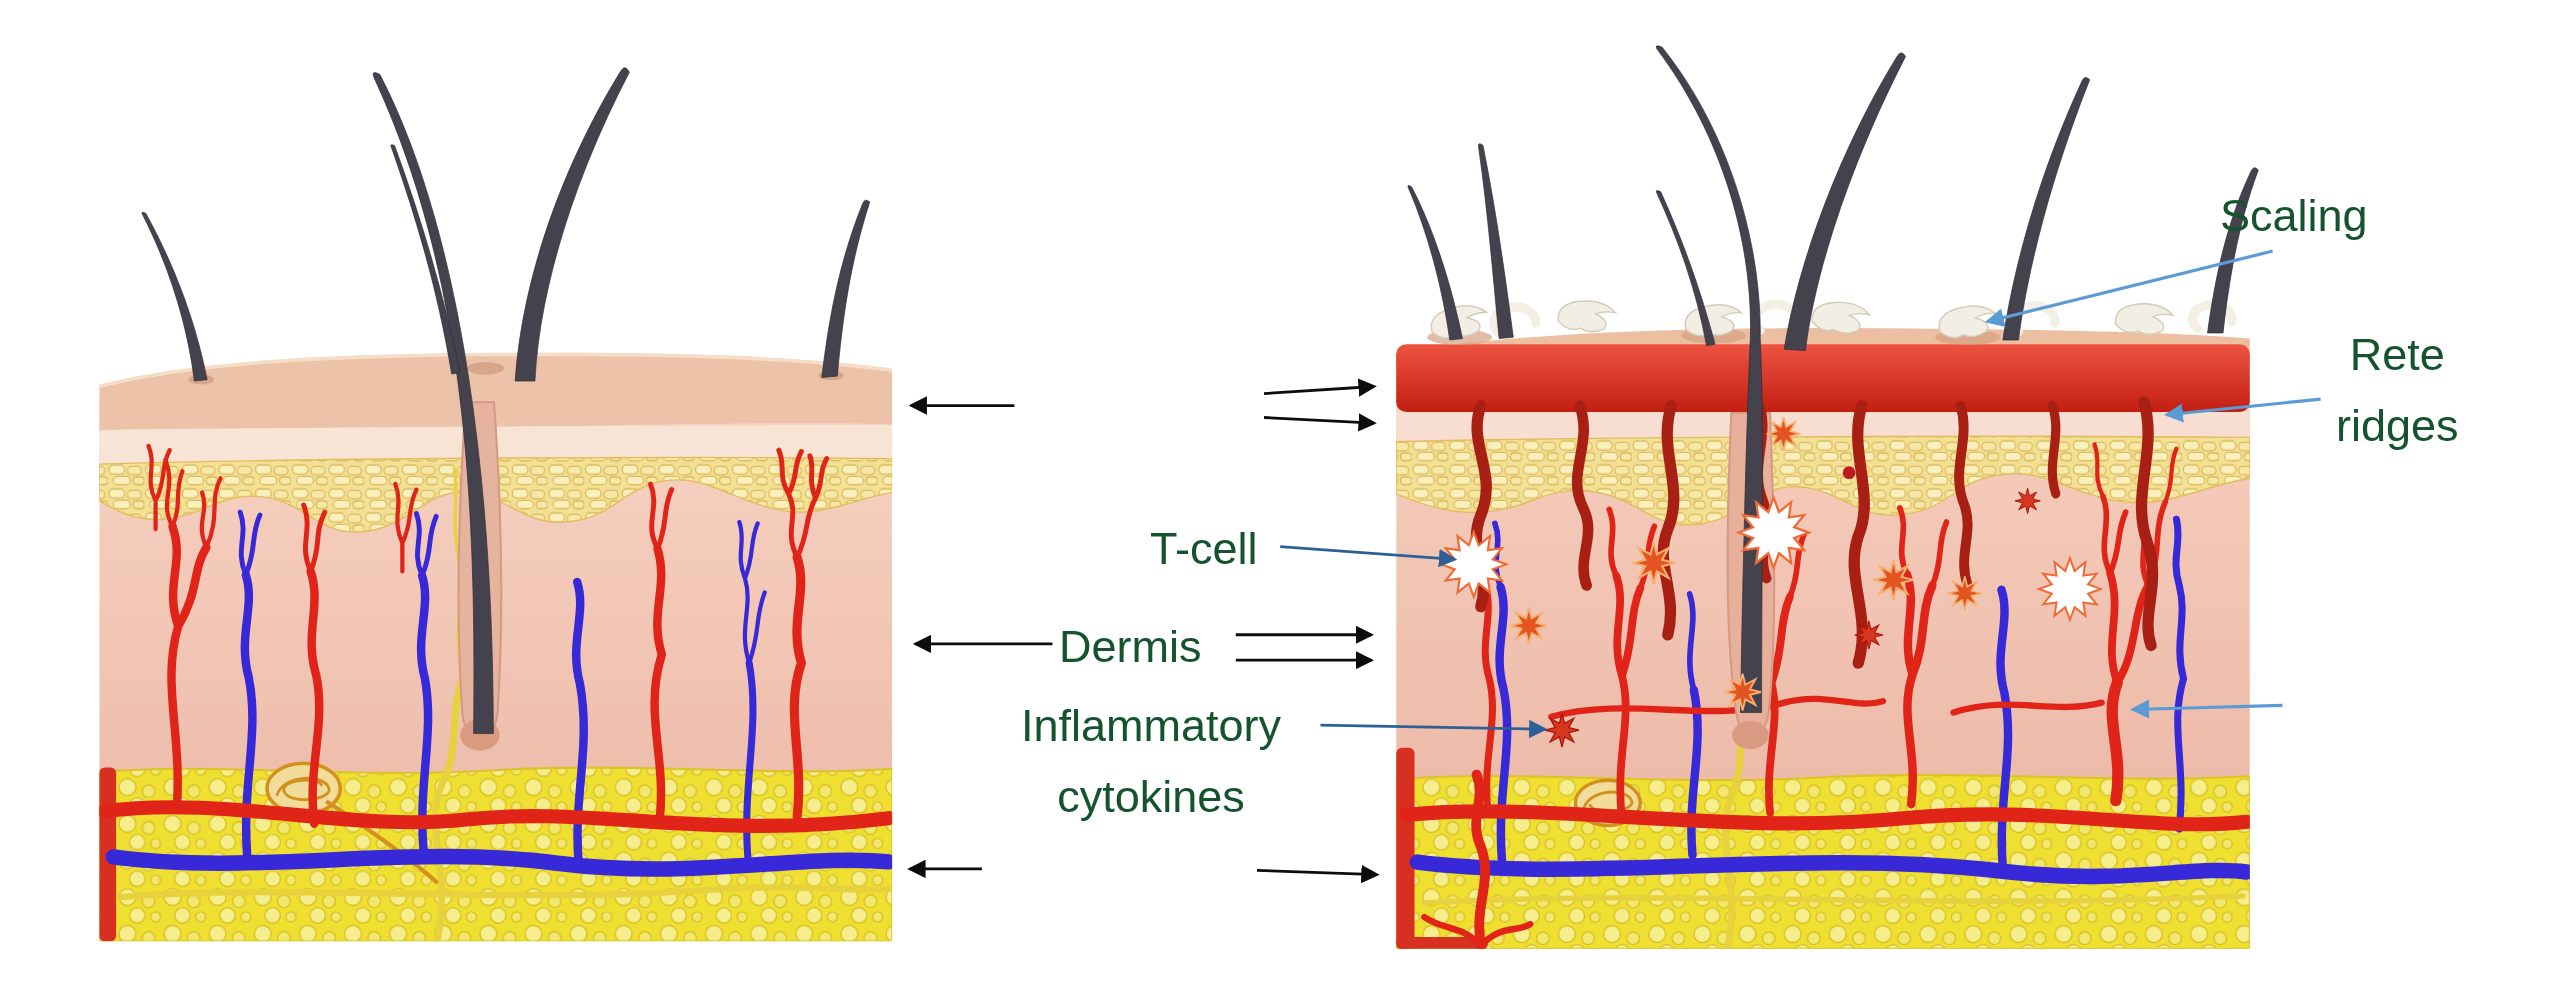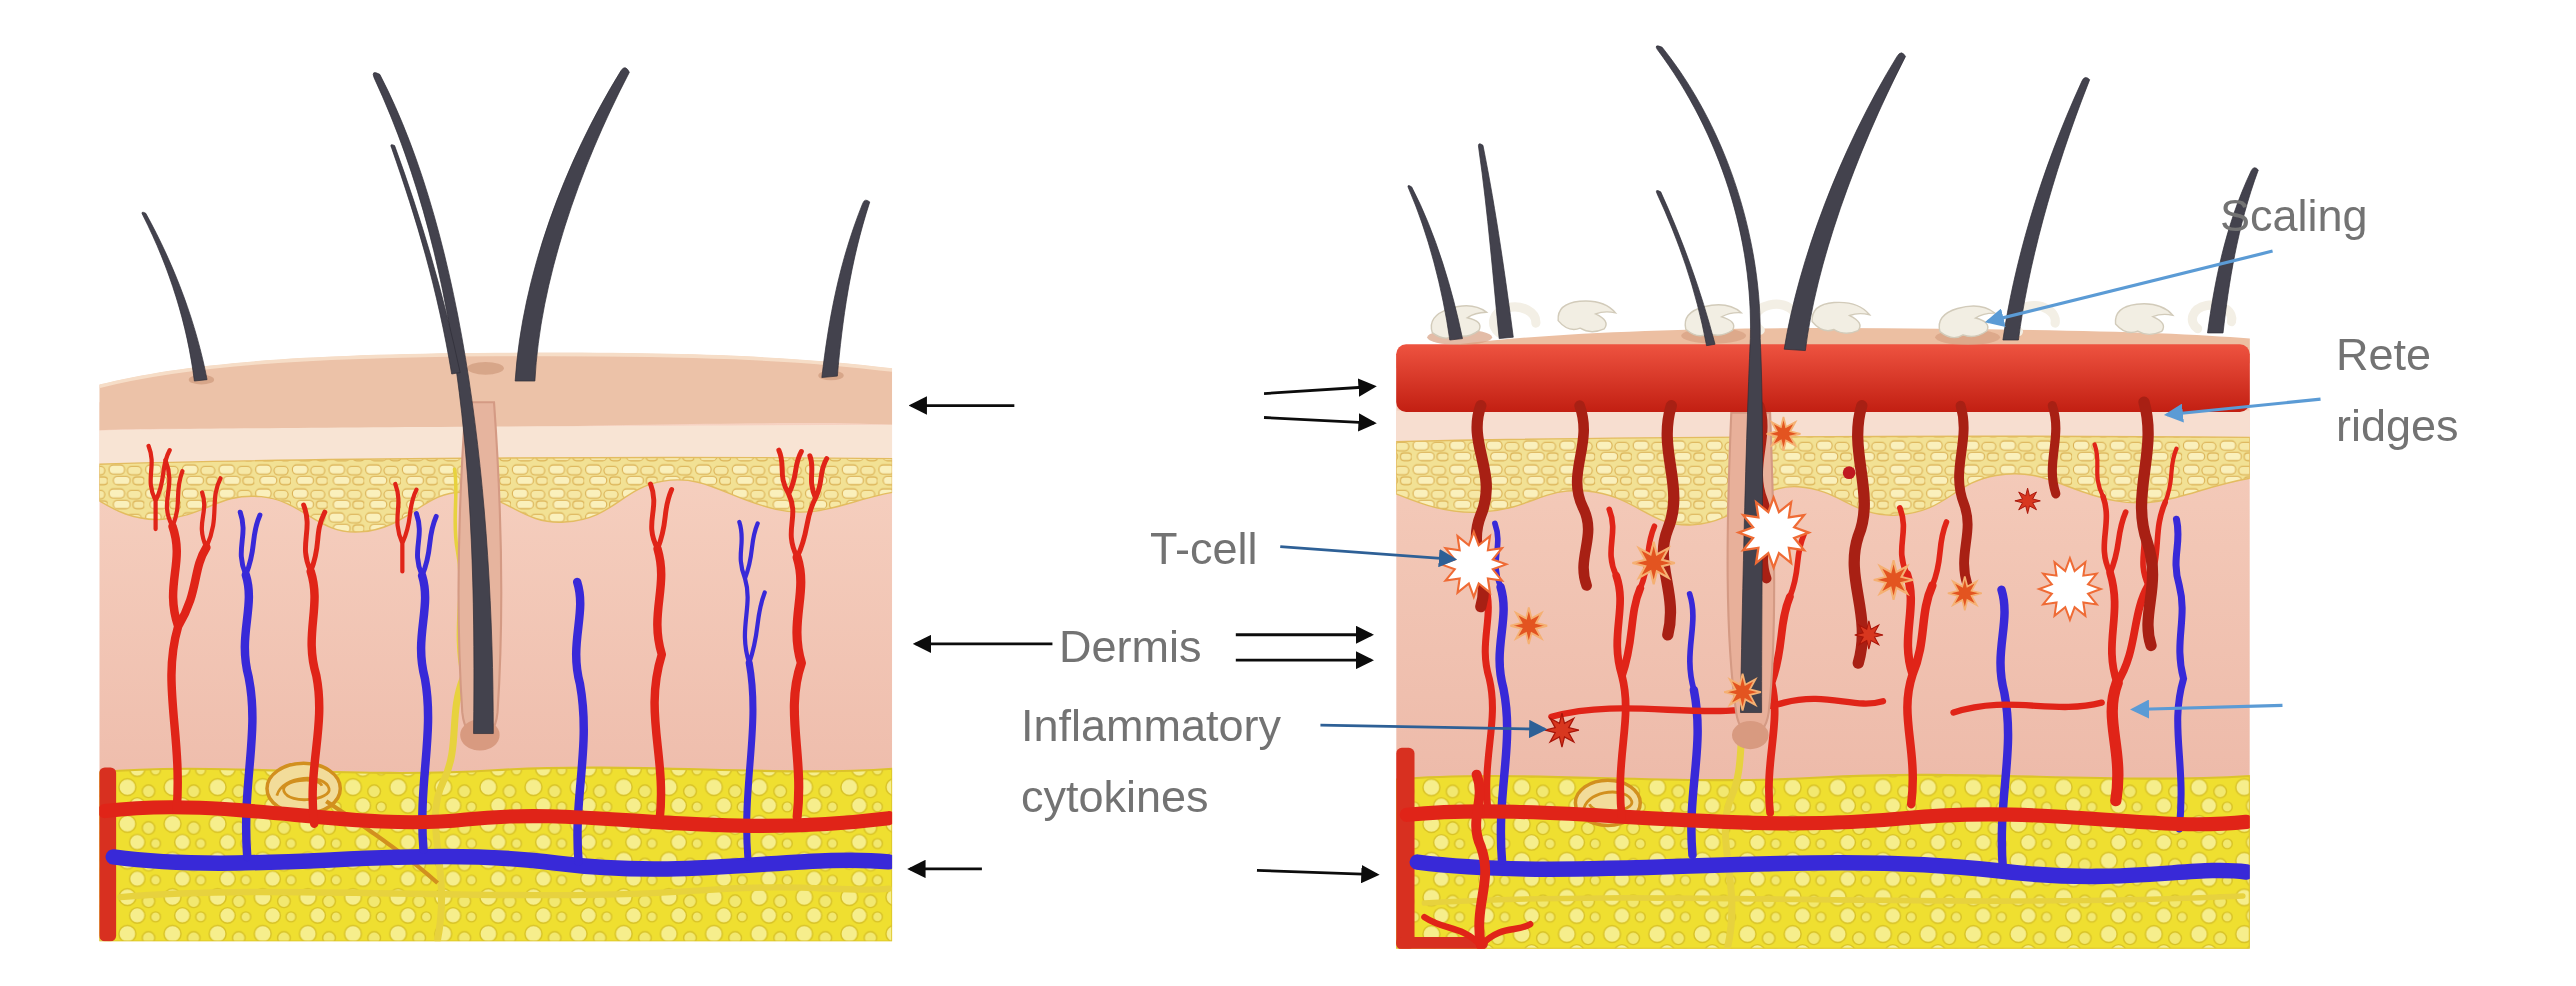"Scaling" .lbl { color: #737373 -> #14532d }
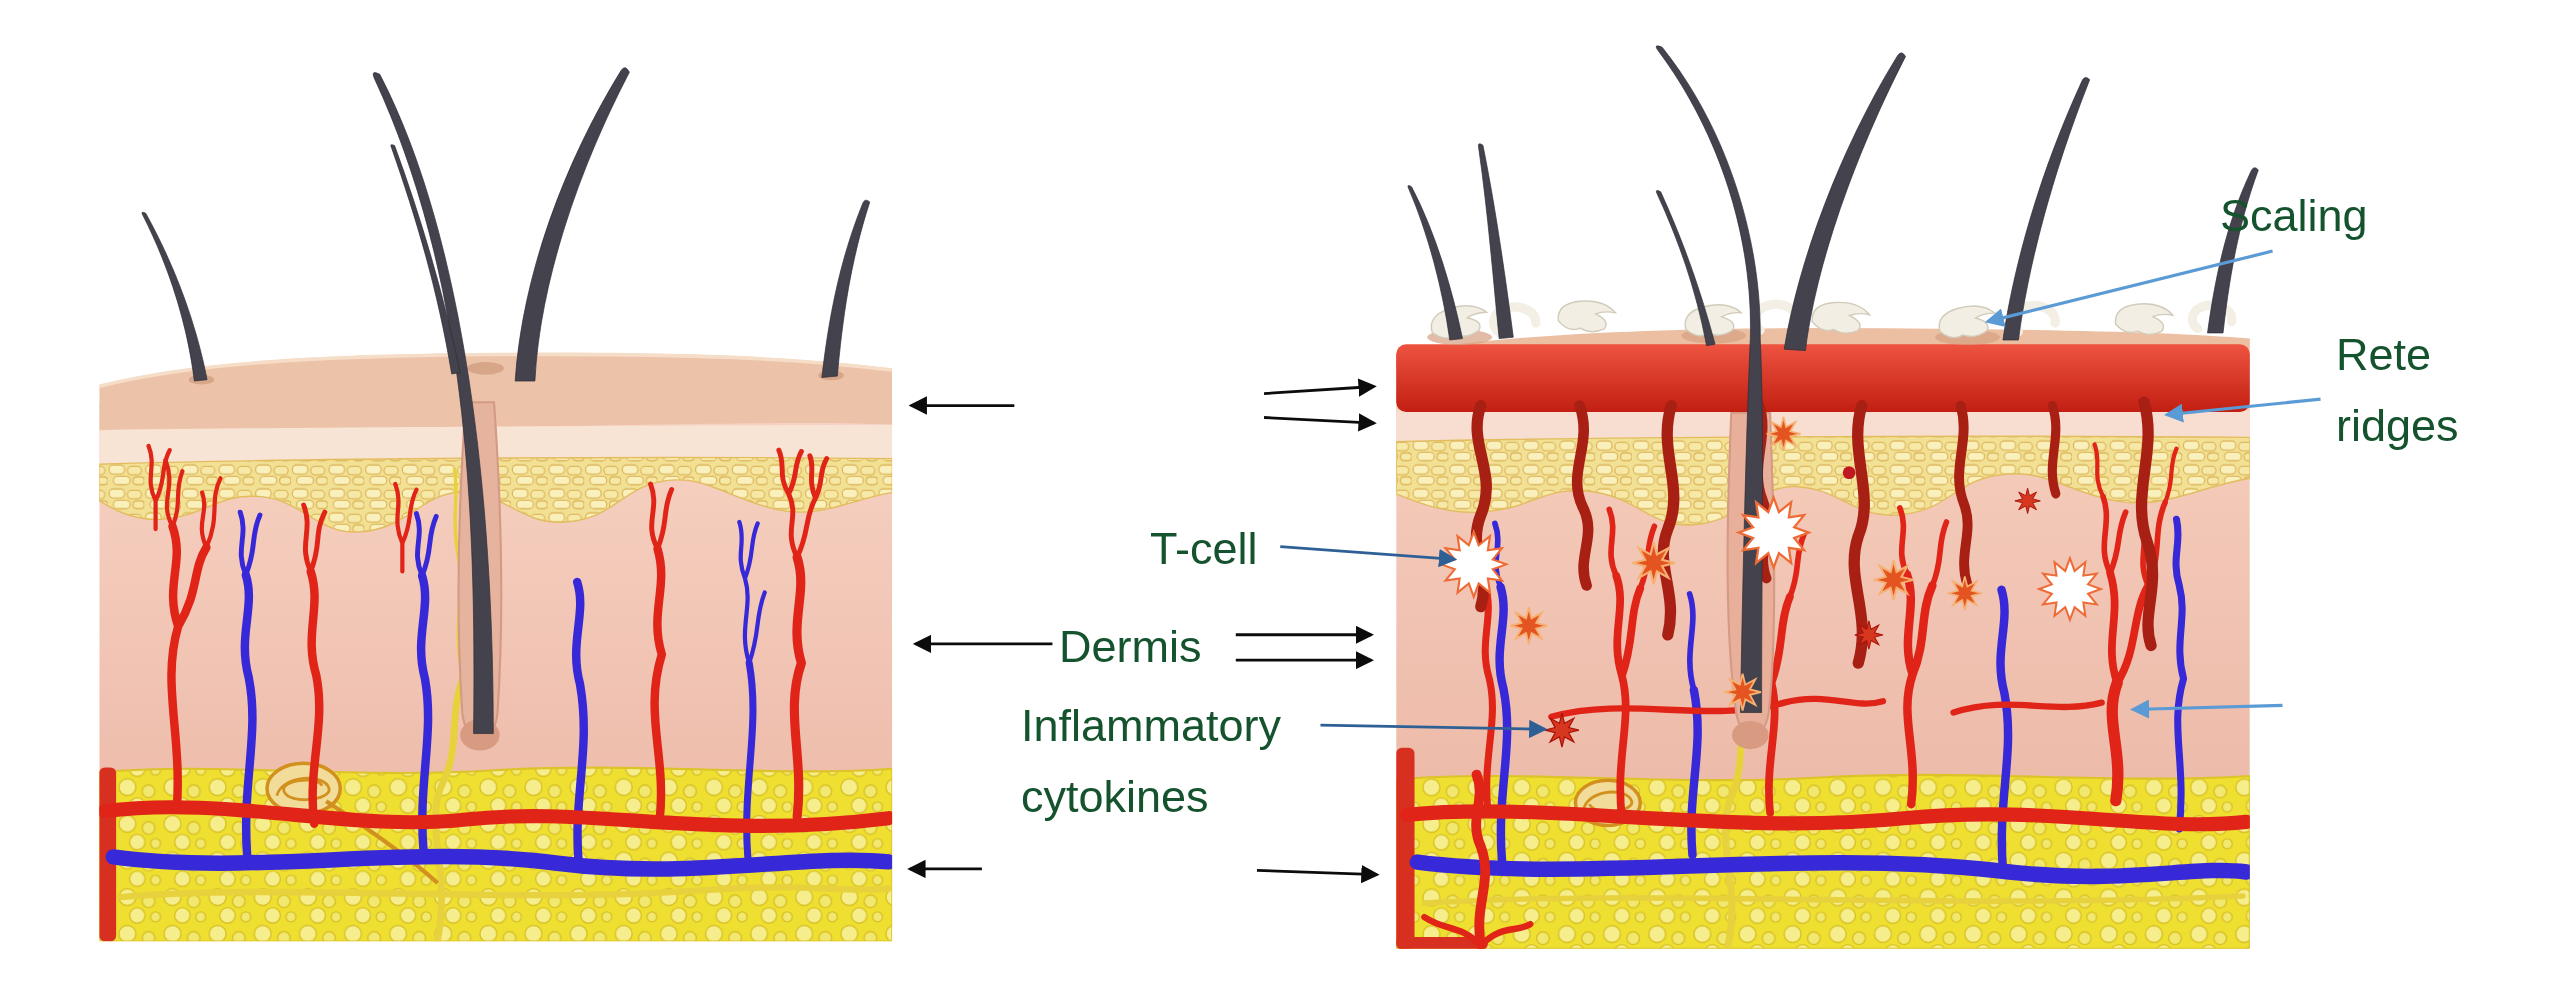"Rete" .lbl span { text-align: none -> center }
